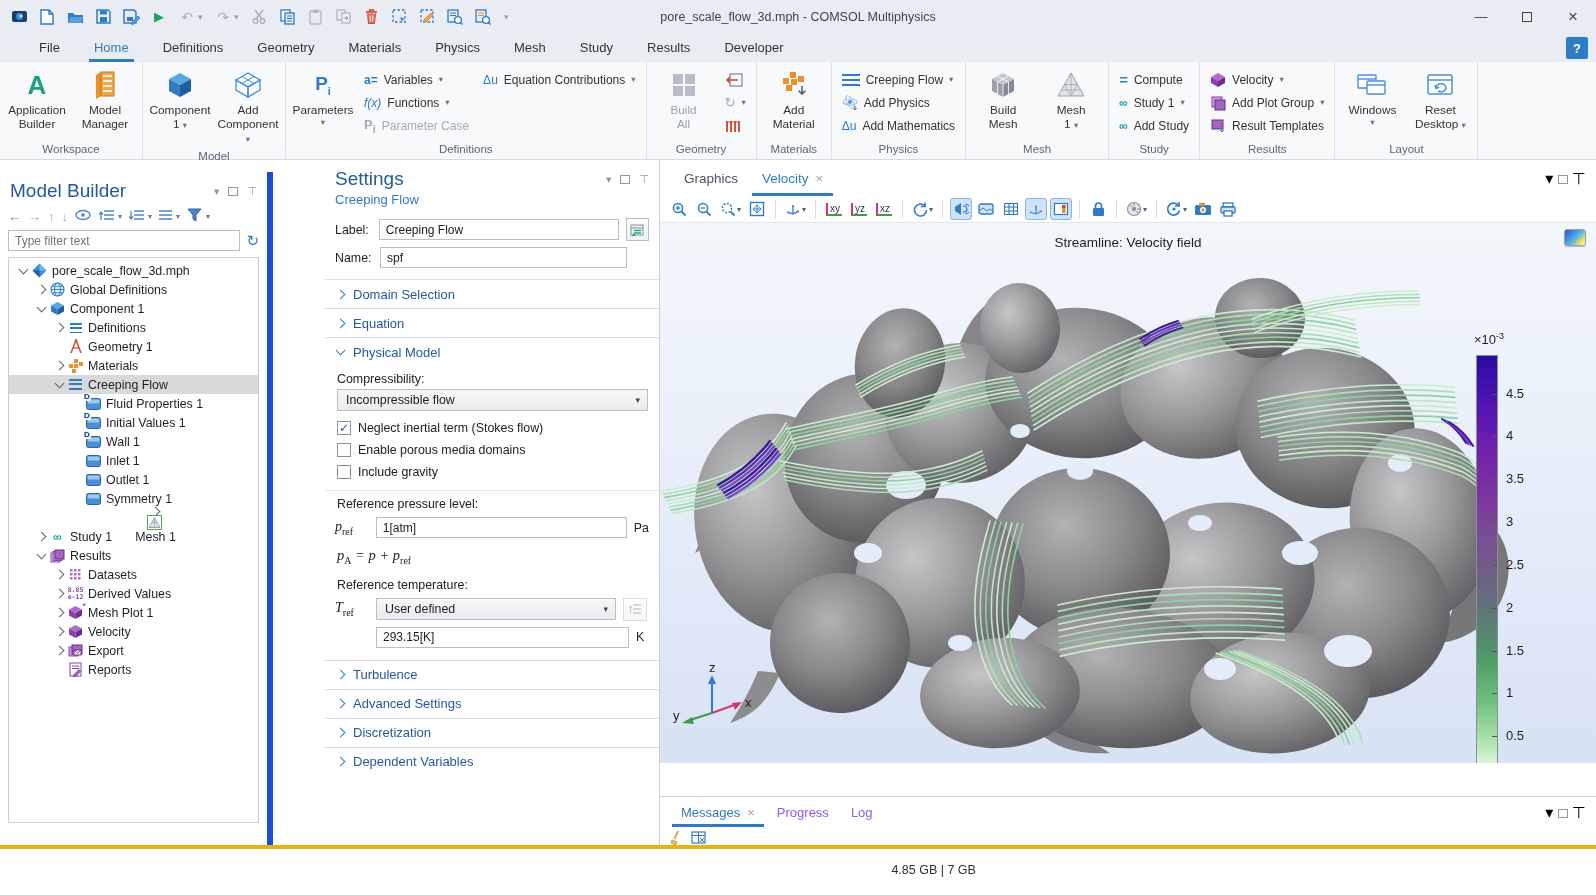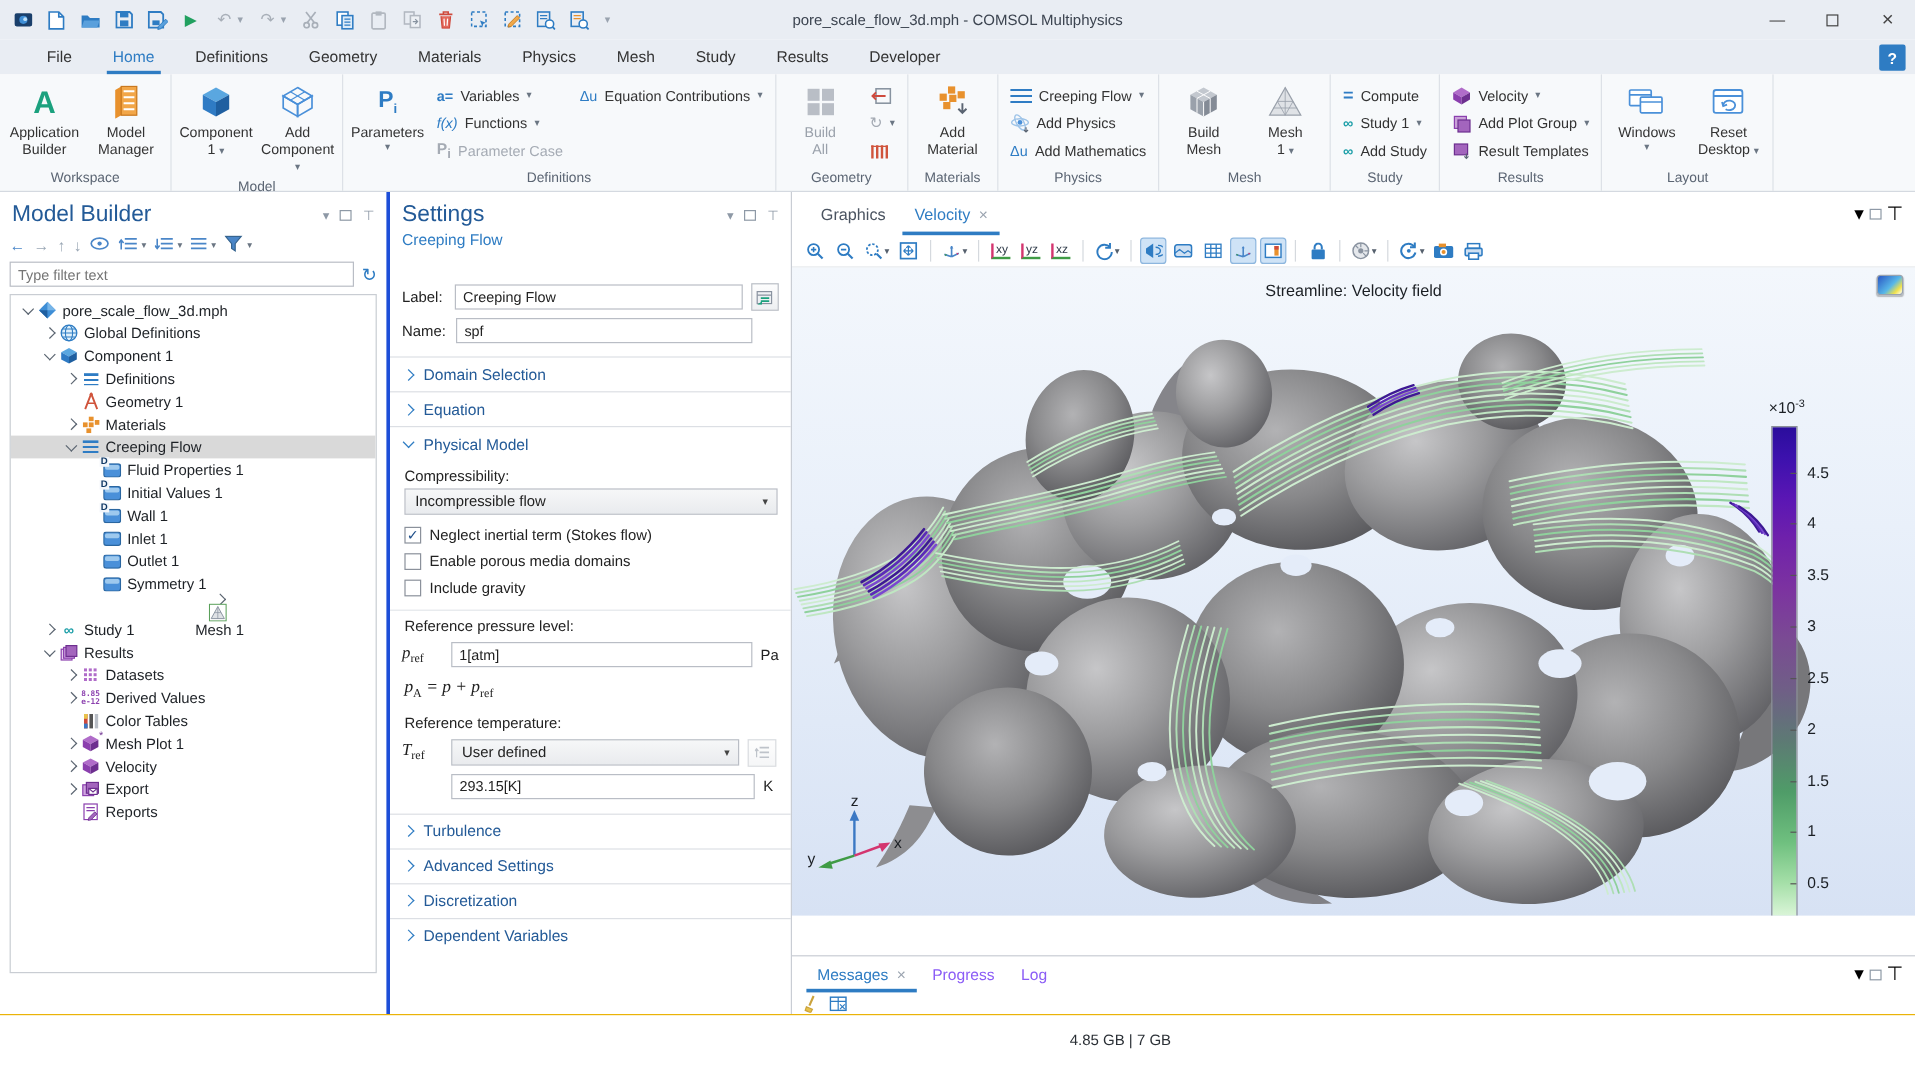"Model Builder" #modelbuilder { border-right: 3px solid #1d4ed8 -> 6px solid #1d4ed8; top: 160px -> 172px; width: 325px -> 273px }
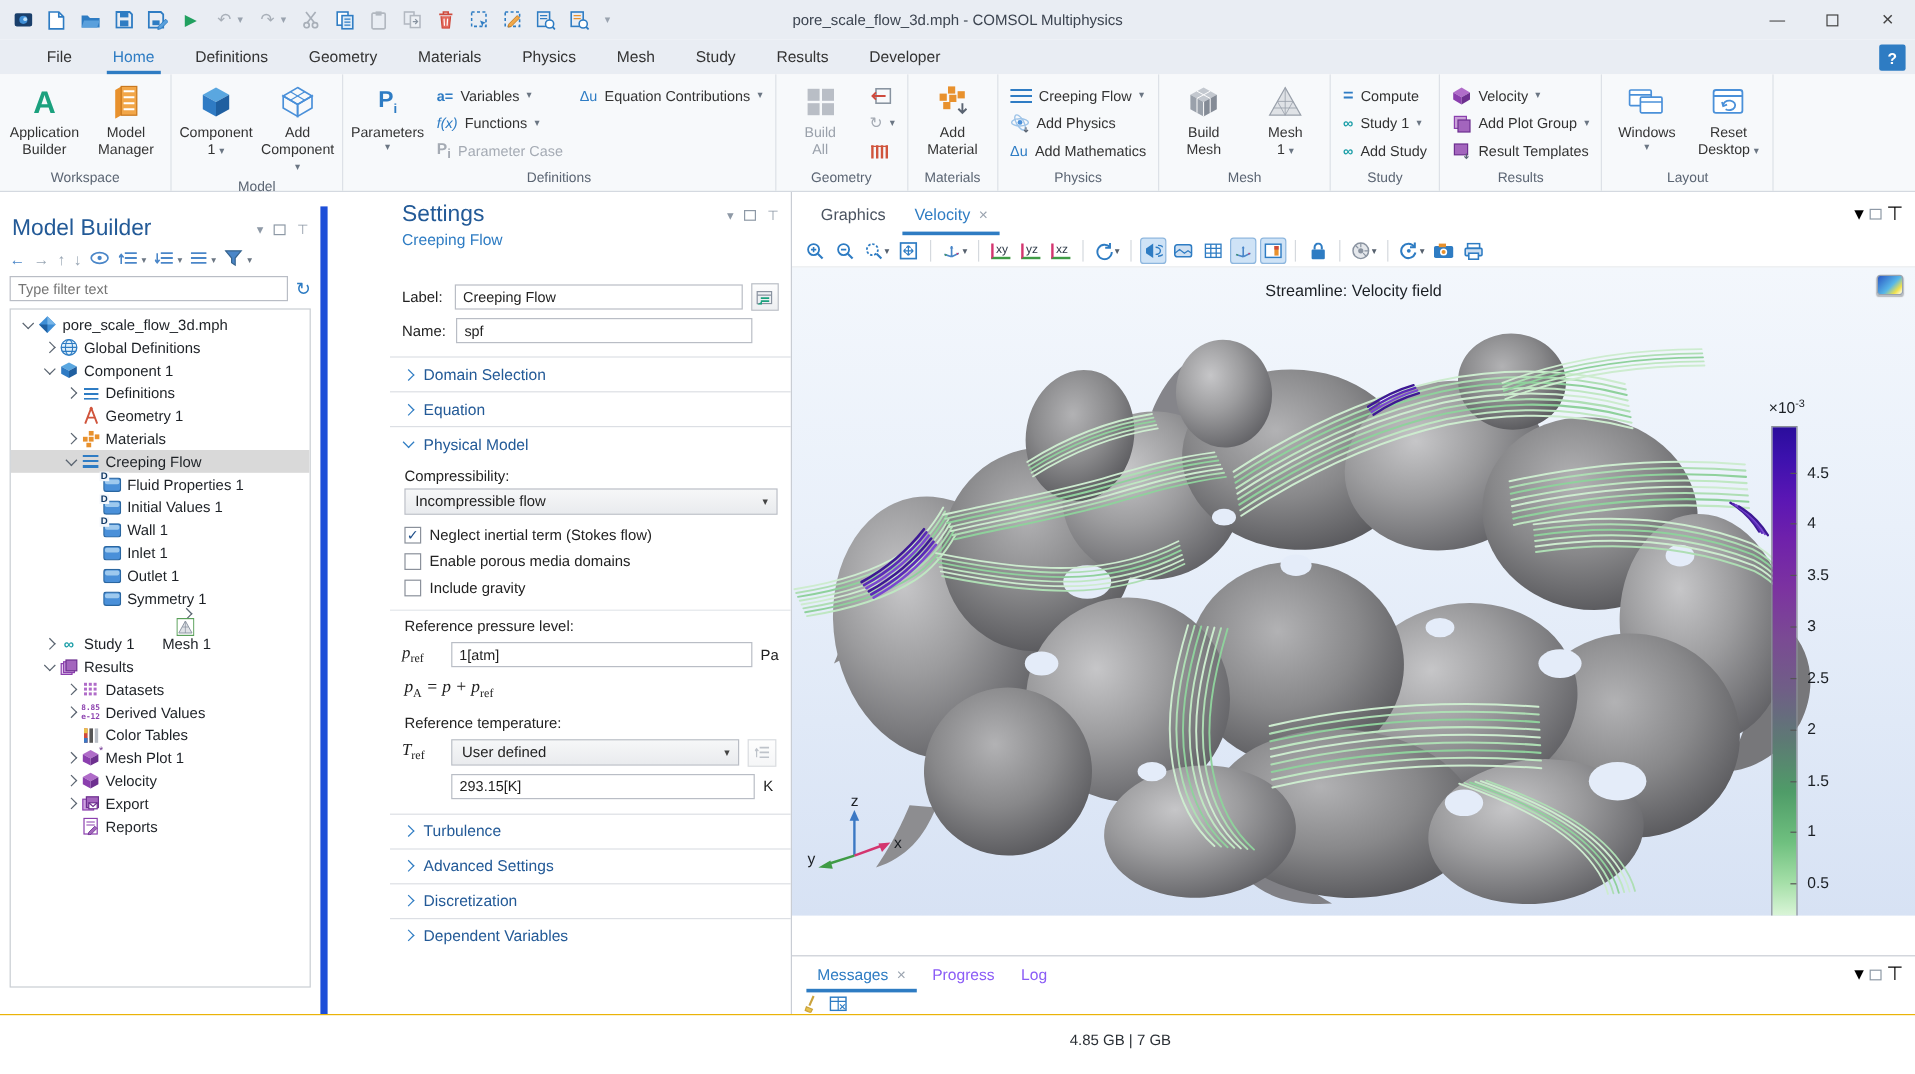"Label:" div.srow { margin-top: 20px -> 2px }
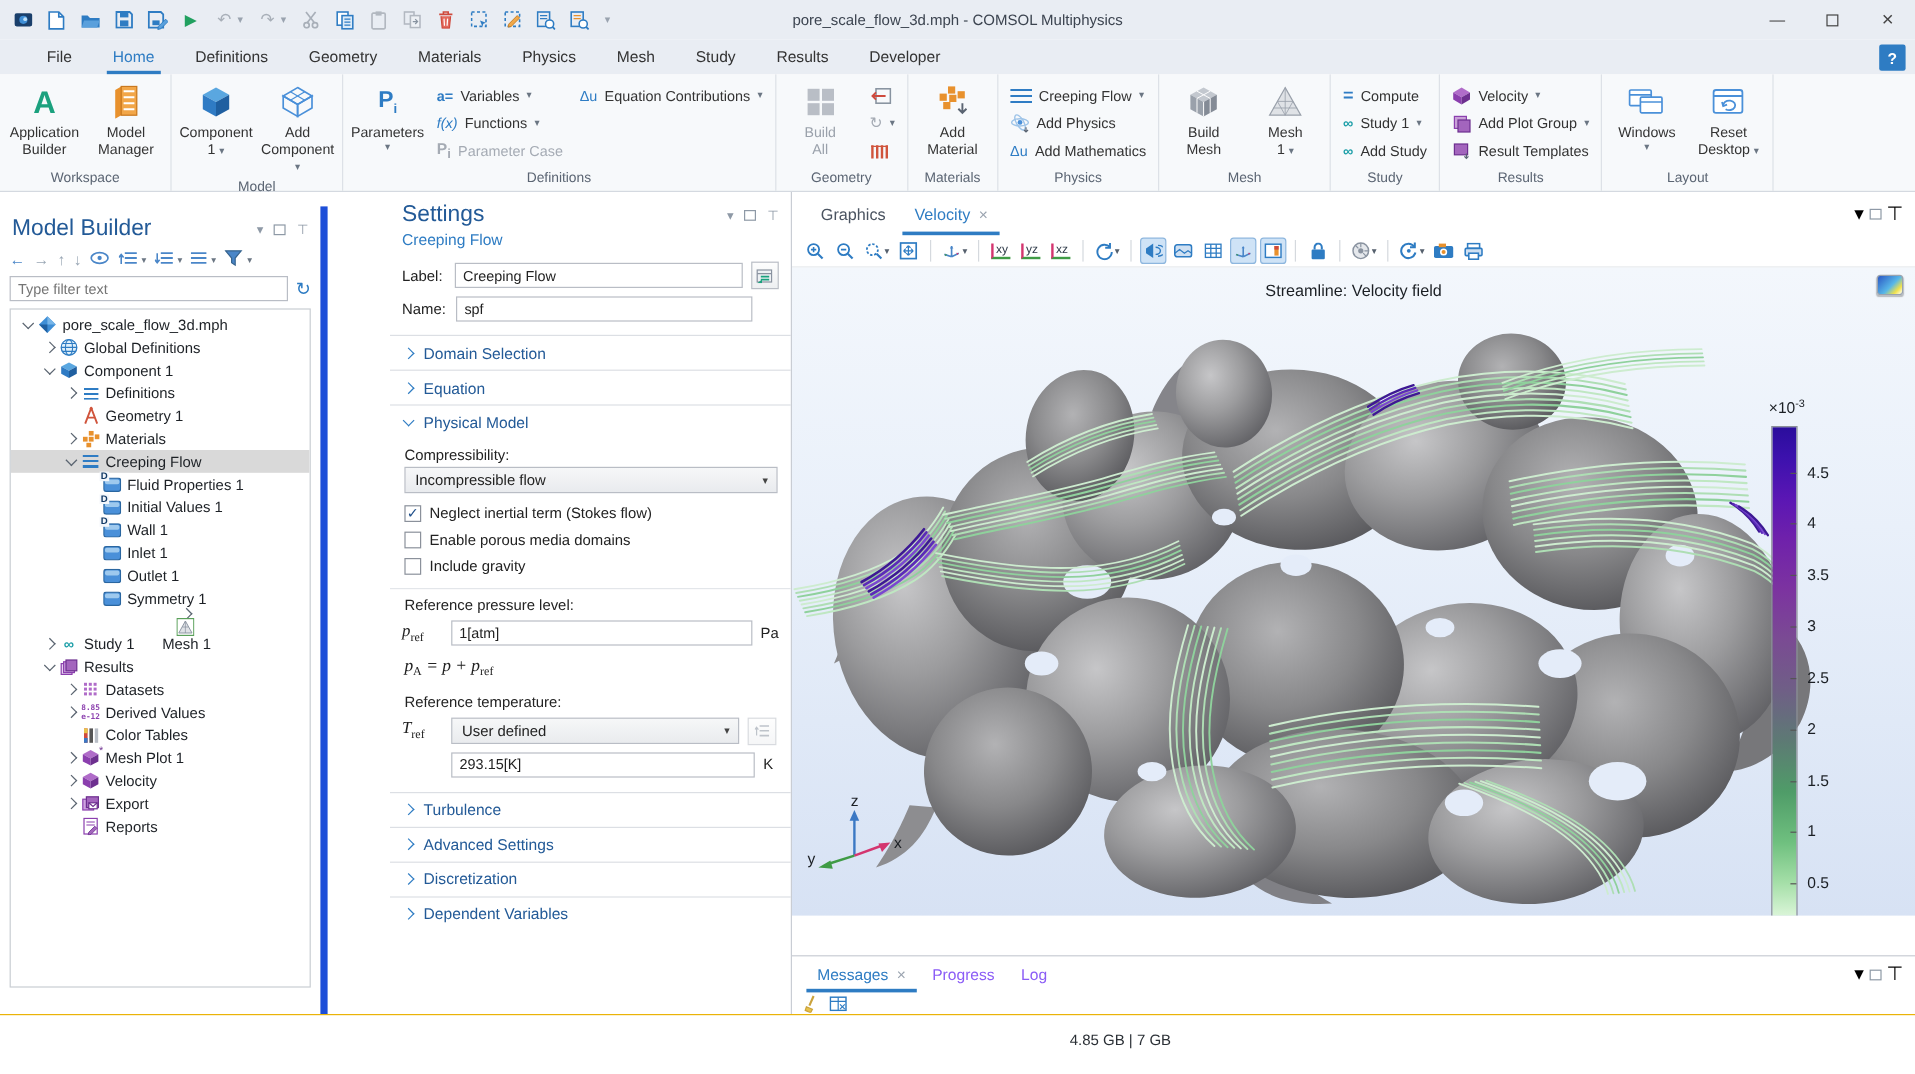"Color Tables" div.trow { html: <div> <span></span> <span> <svg> <rect></rect> <rect></rect> <rect></rect> <rect></rect> <rect></rect> </svg> </span> <span>Color Tables</span> </div> -> none }
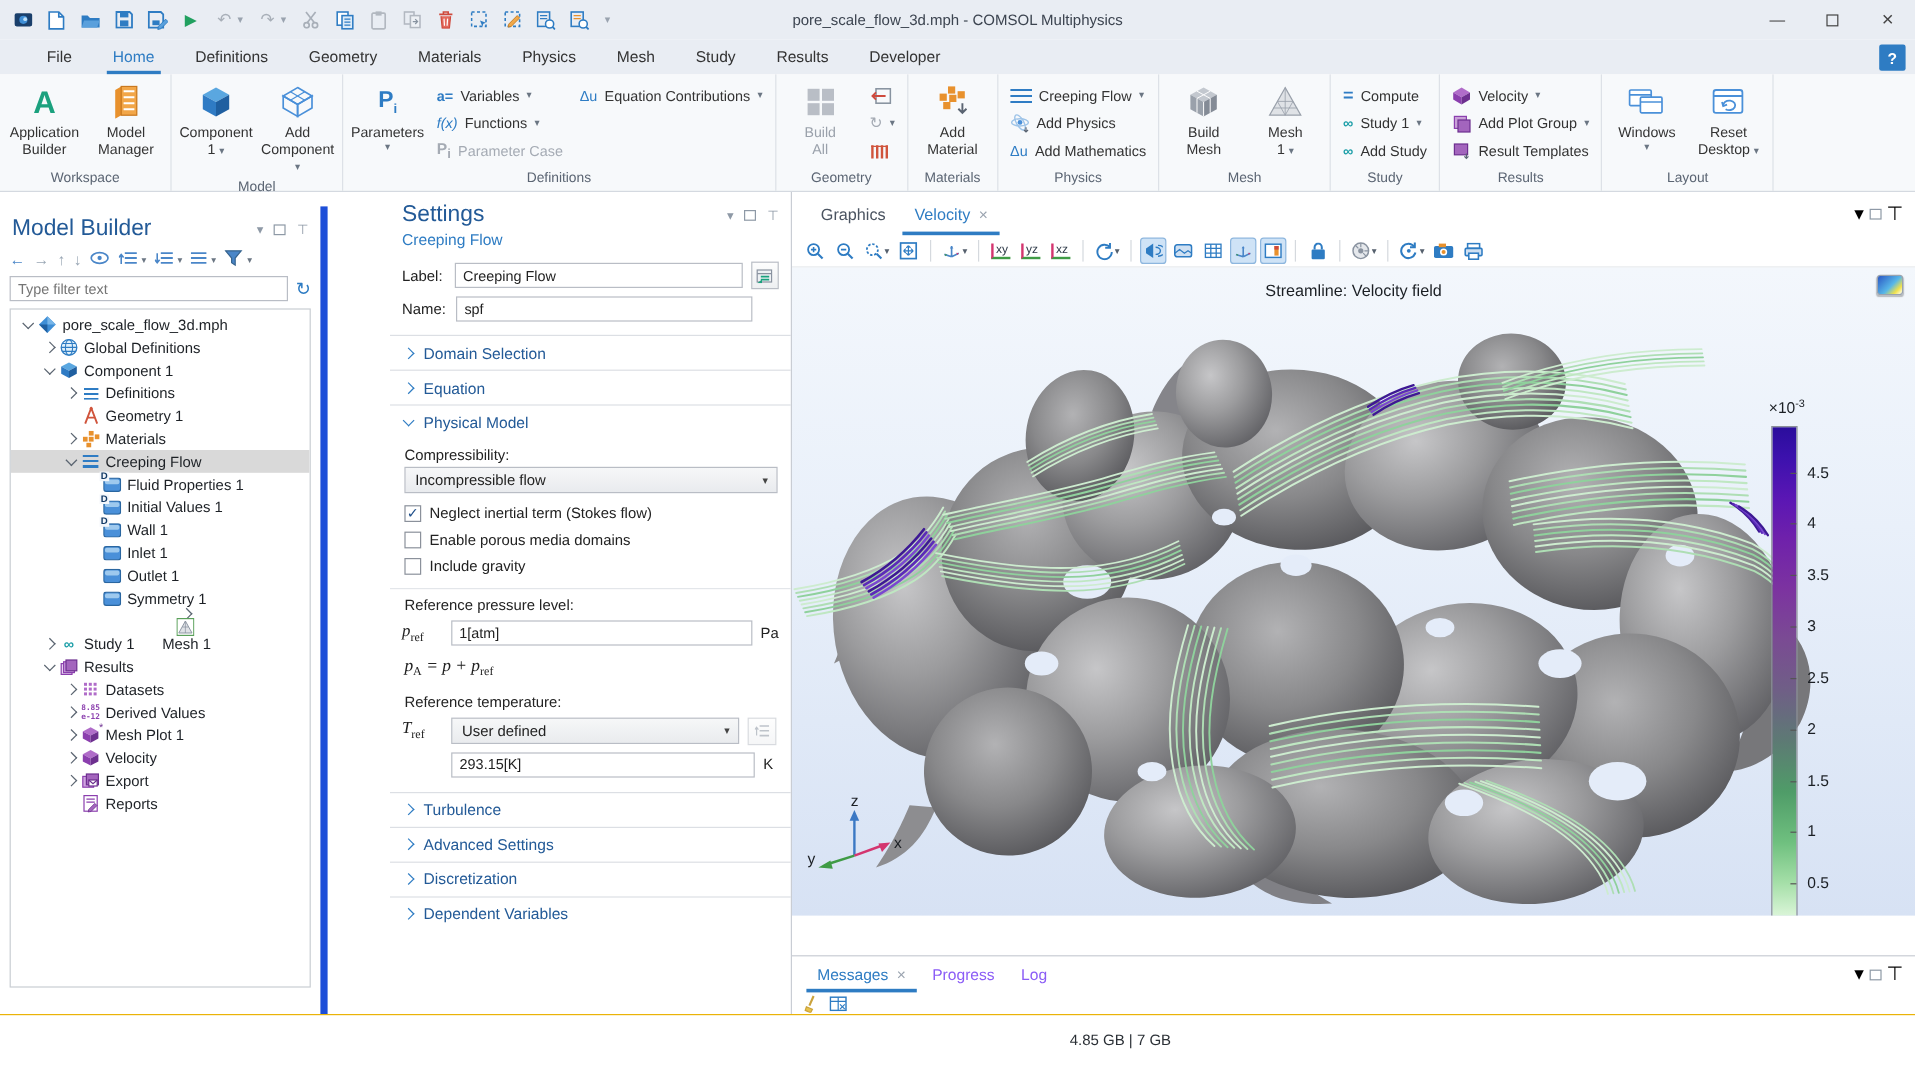"4.85 GB | 7 GB" .statusbar { border-top: 1px solid #eab308 -> 4px solid #eab308 }
